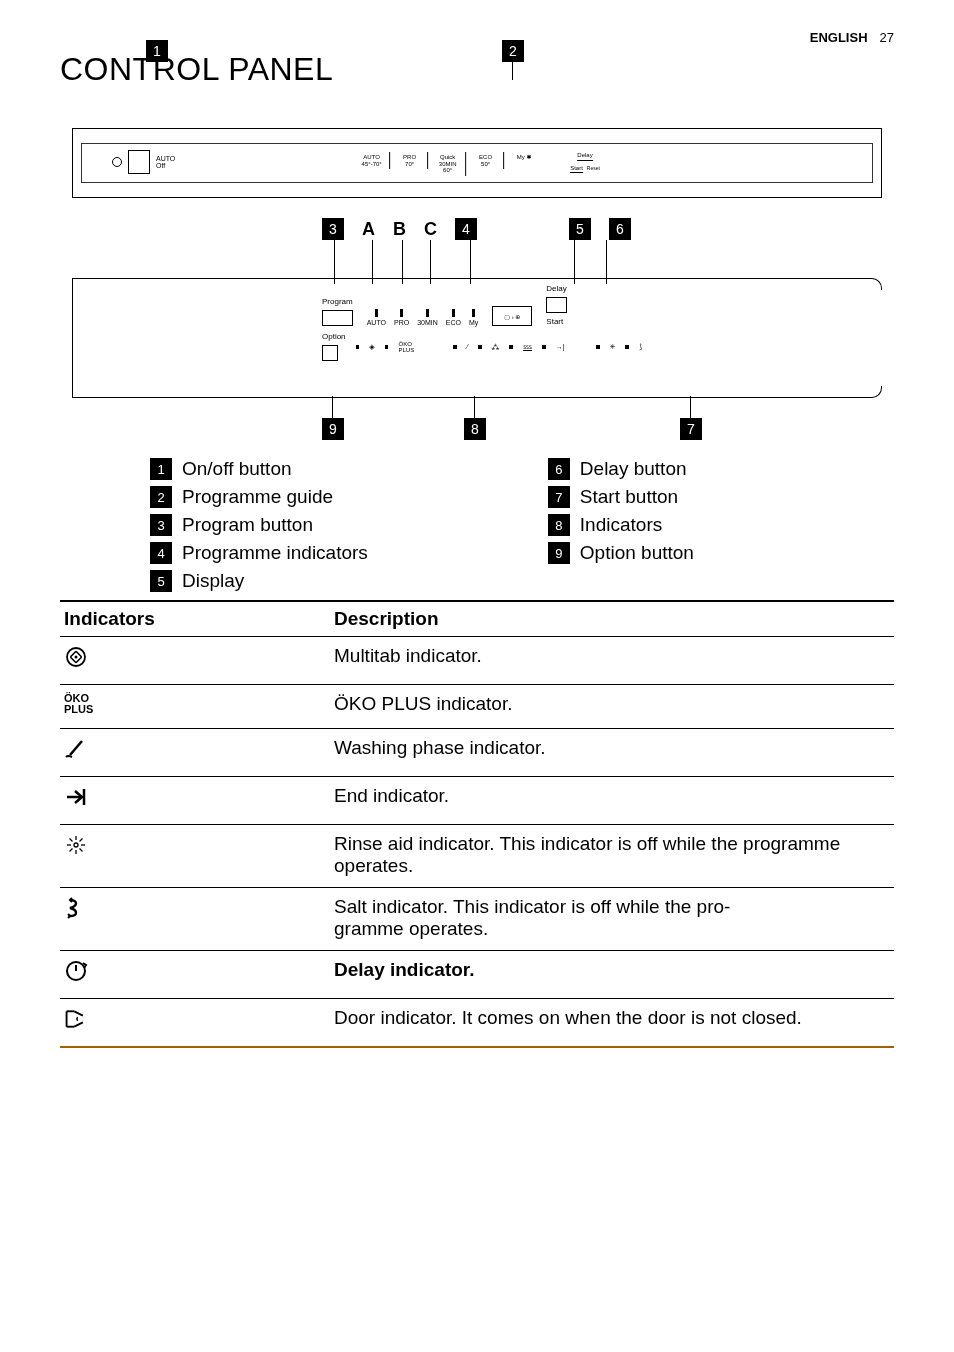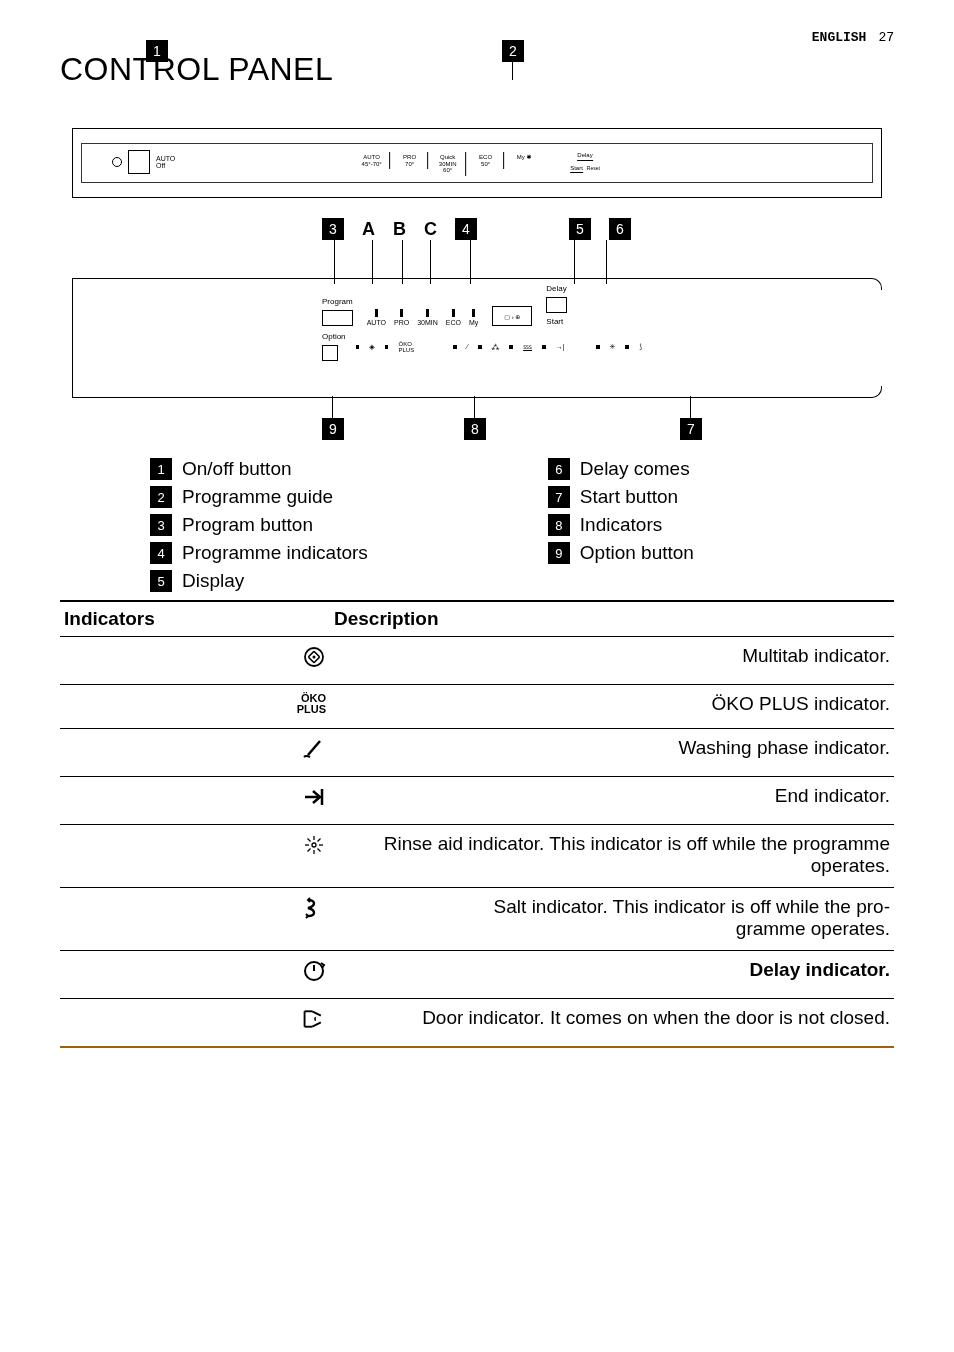"ENGLISH" .header-bar { font-family: Liberation Mono, monospace -> none }
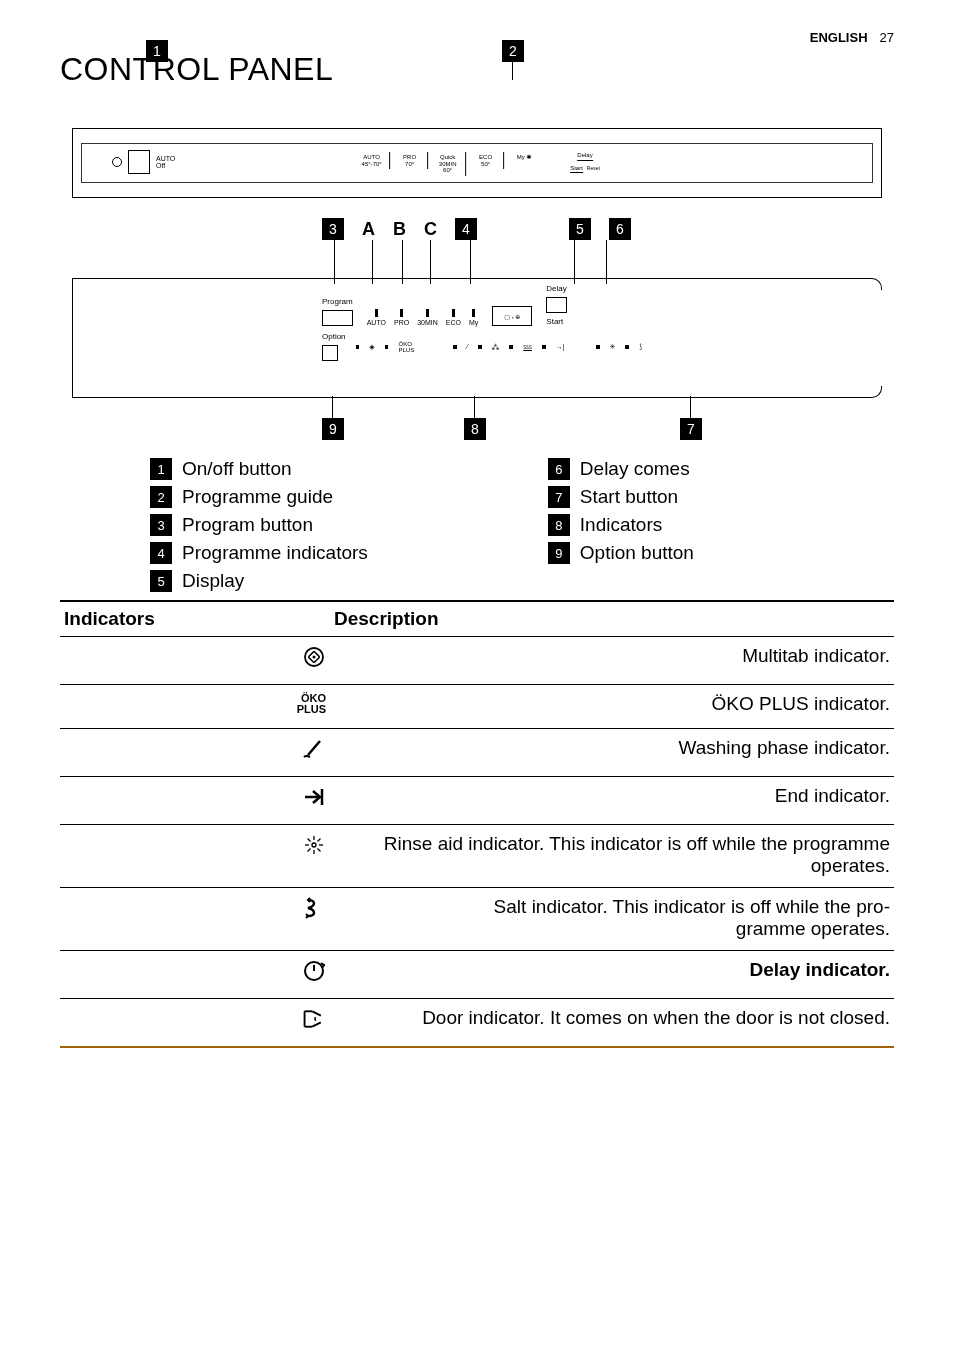"Delay comes" span { text: comes -> button }
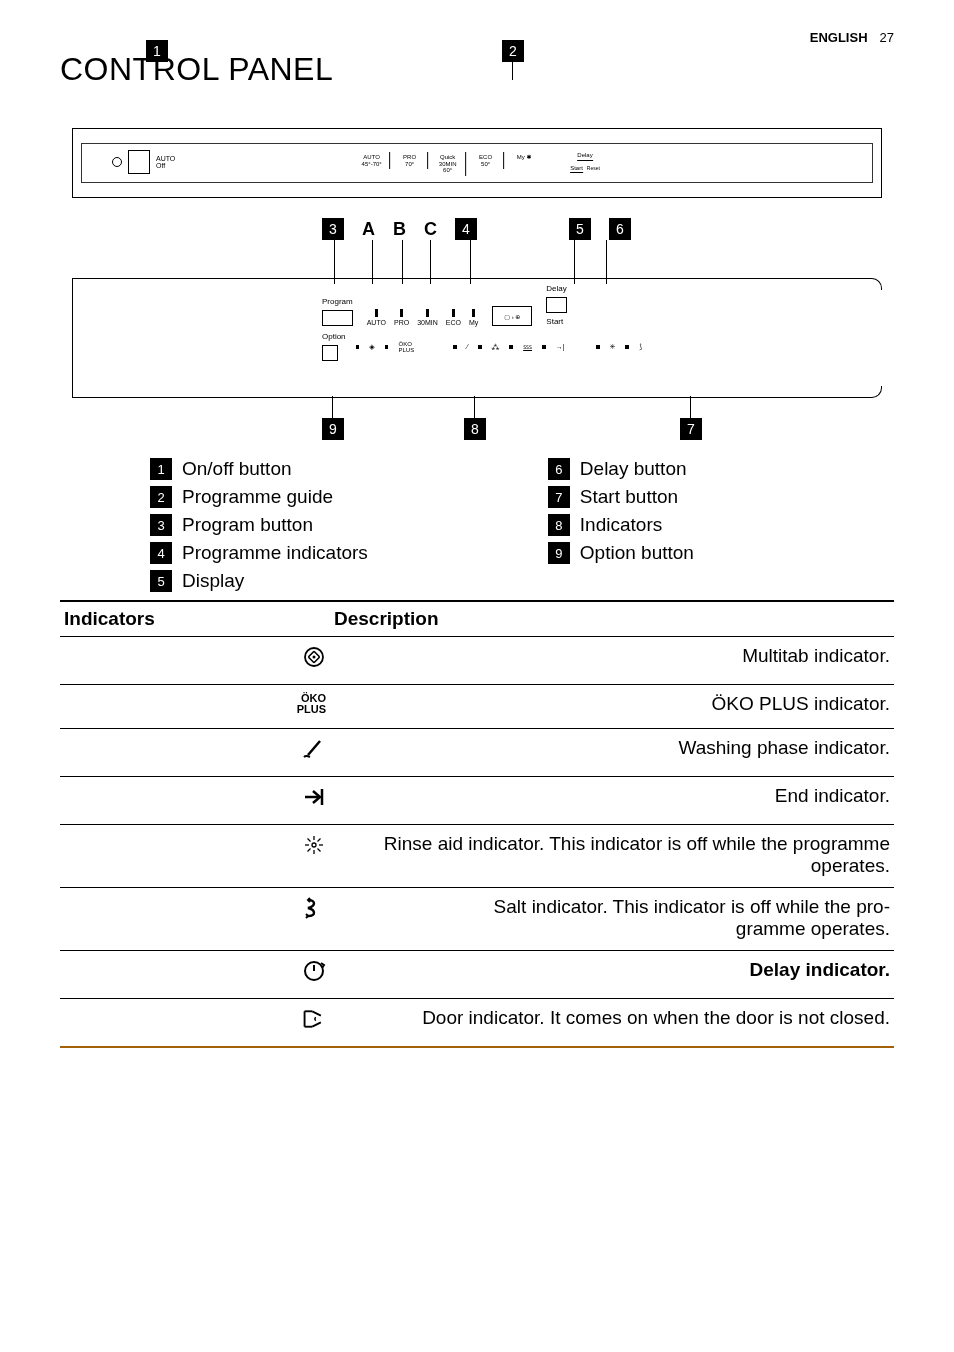"Multitab indicator." .ind-table td { text-align: right -> none }
